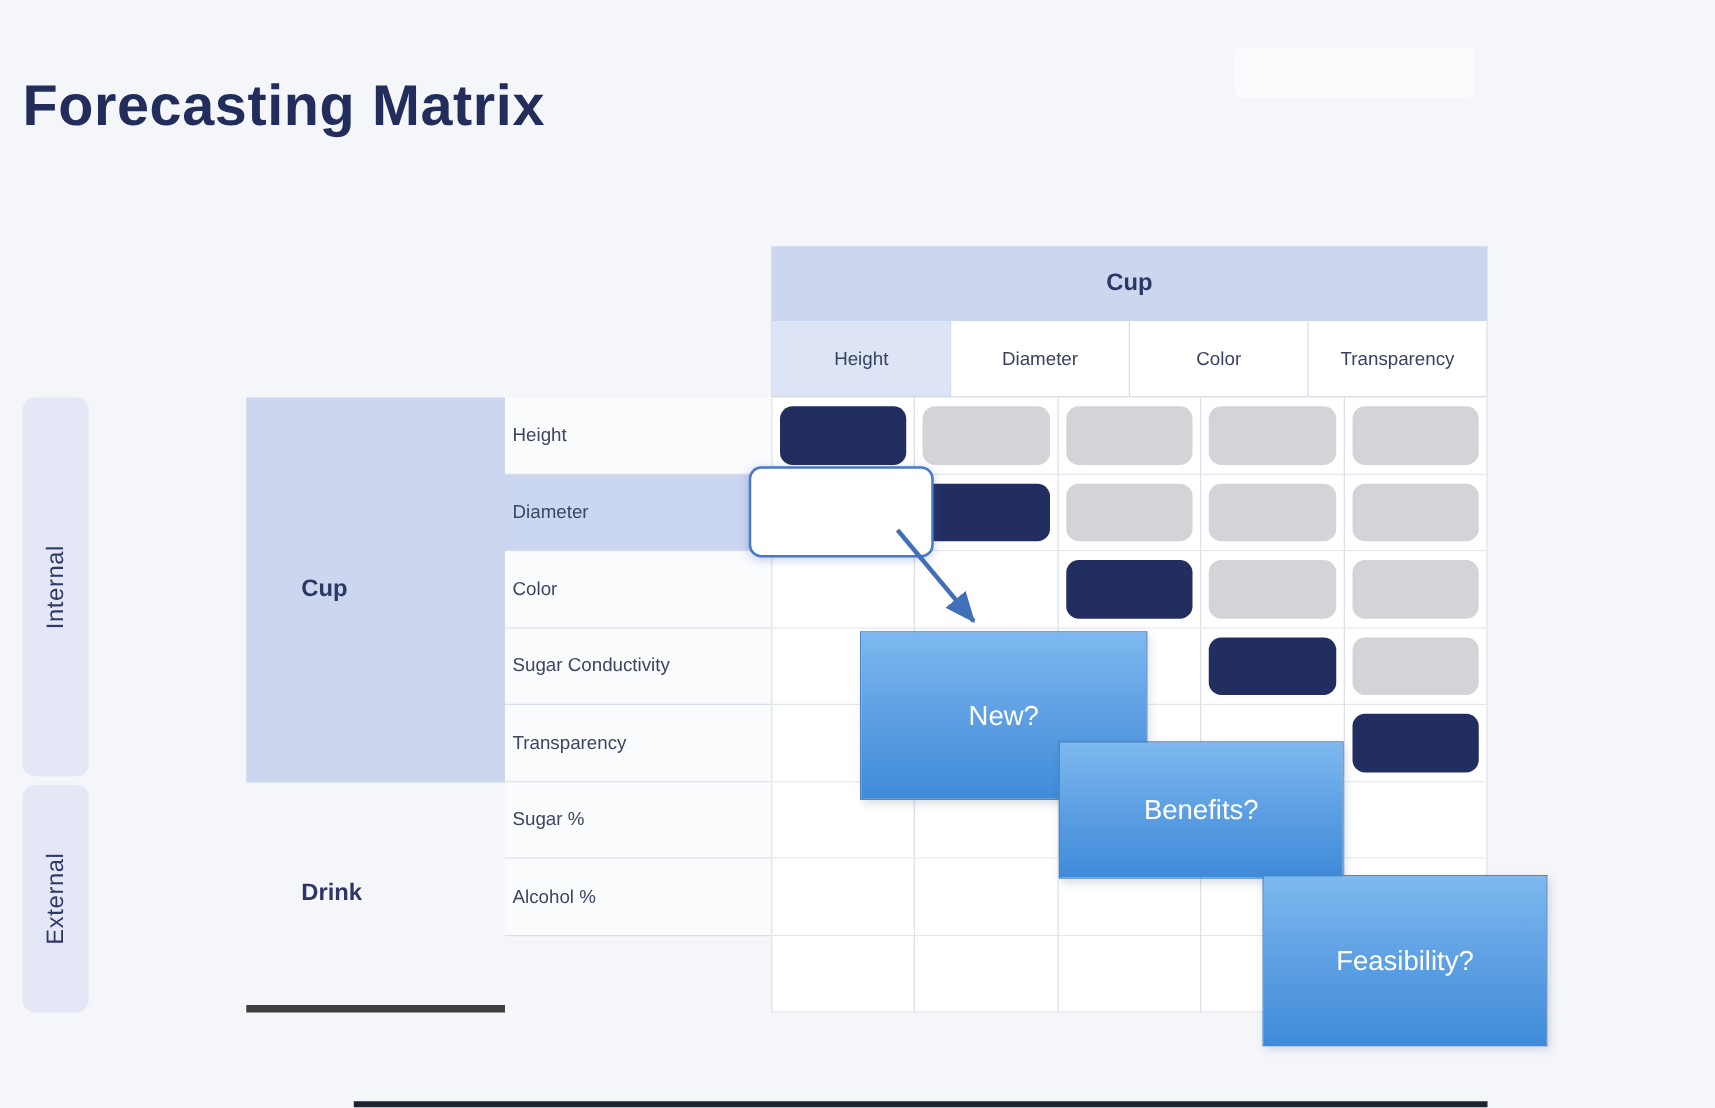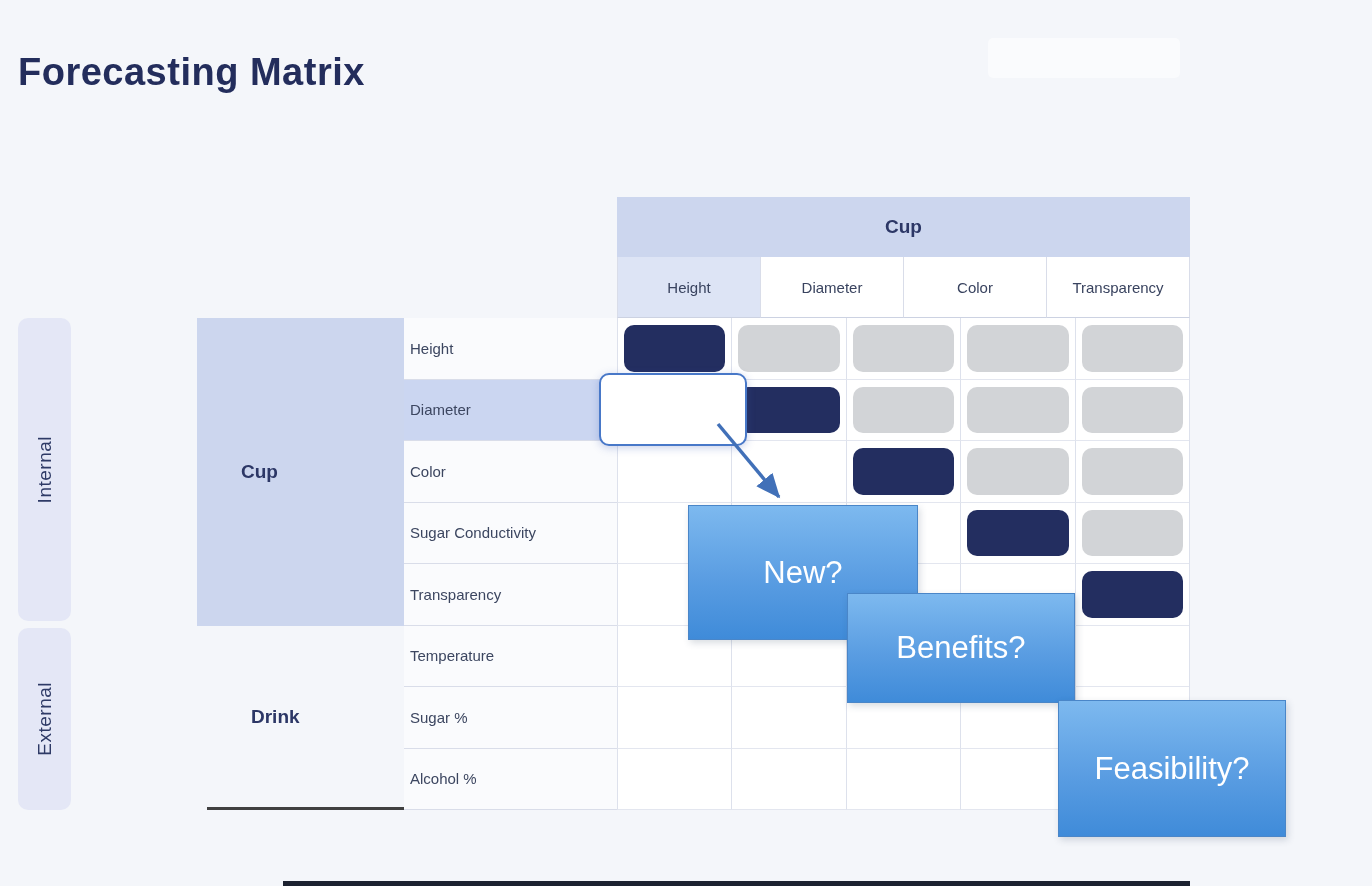"Forecasting Matrix" .page-title { font-size: 38px -> 46px }
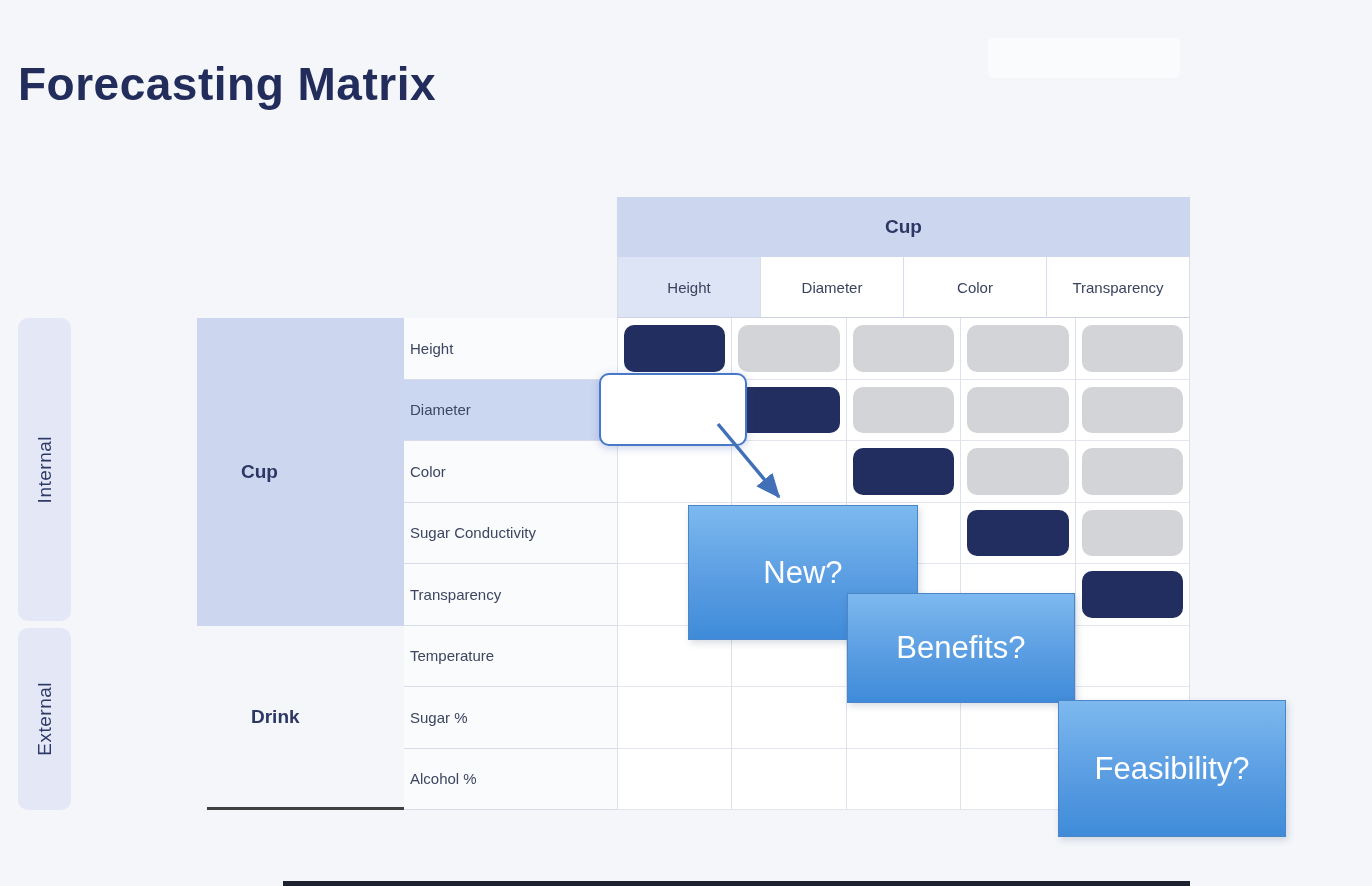"New?" .callout { font-size: 31px -> 22px }
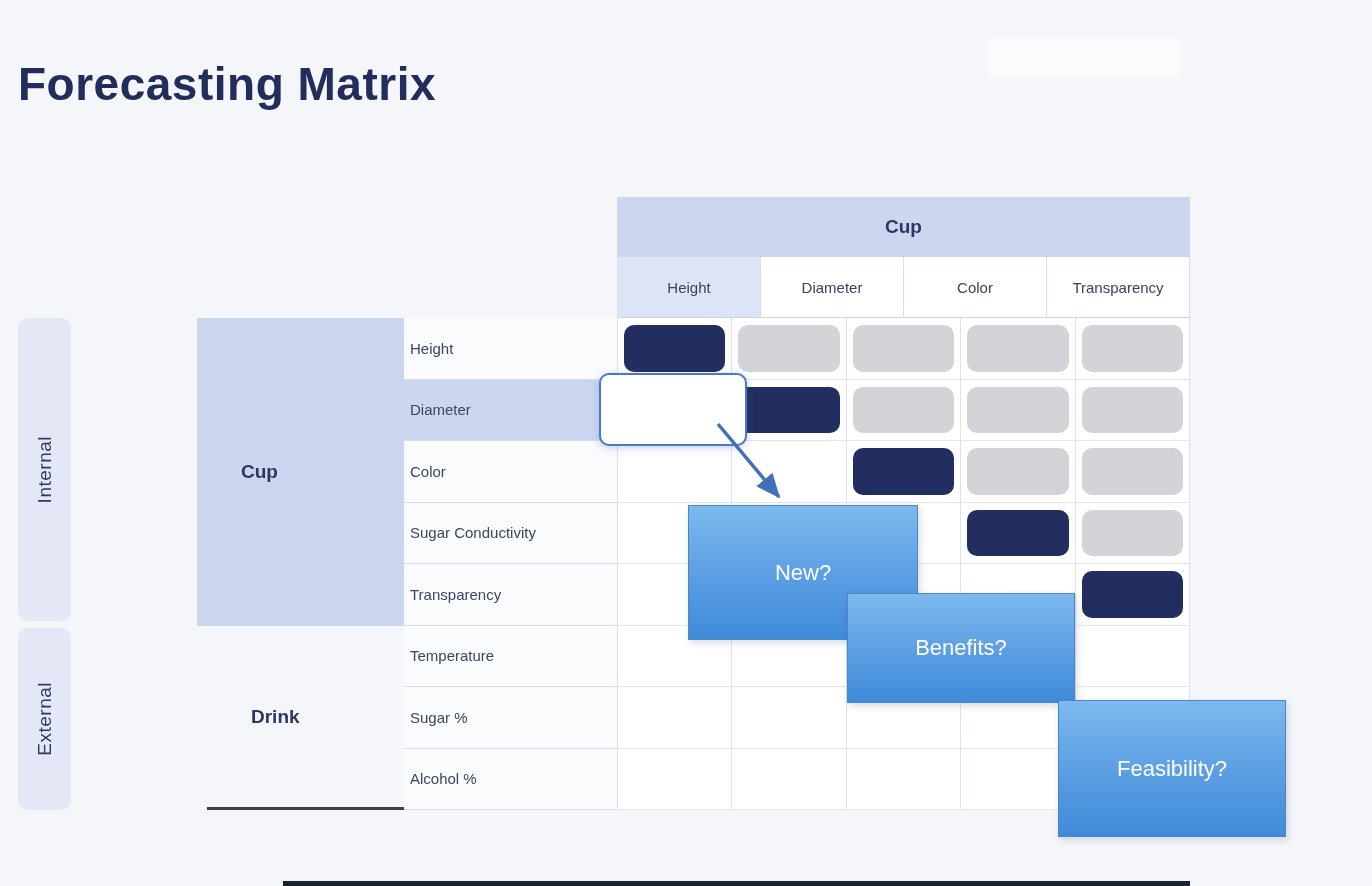"Temperature" div.row-label { html: <div>Temperature</div> -> none }
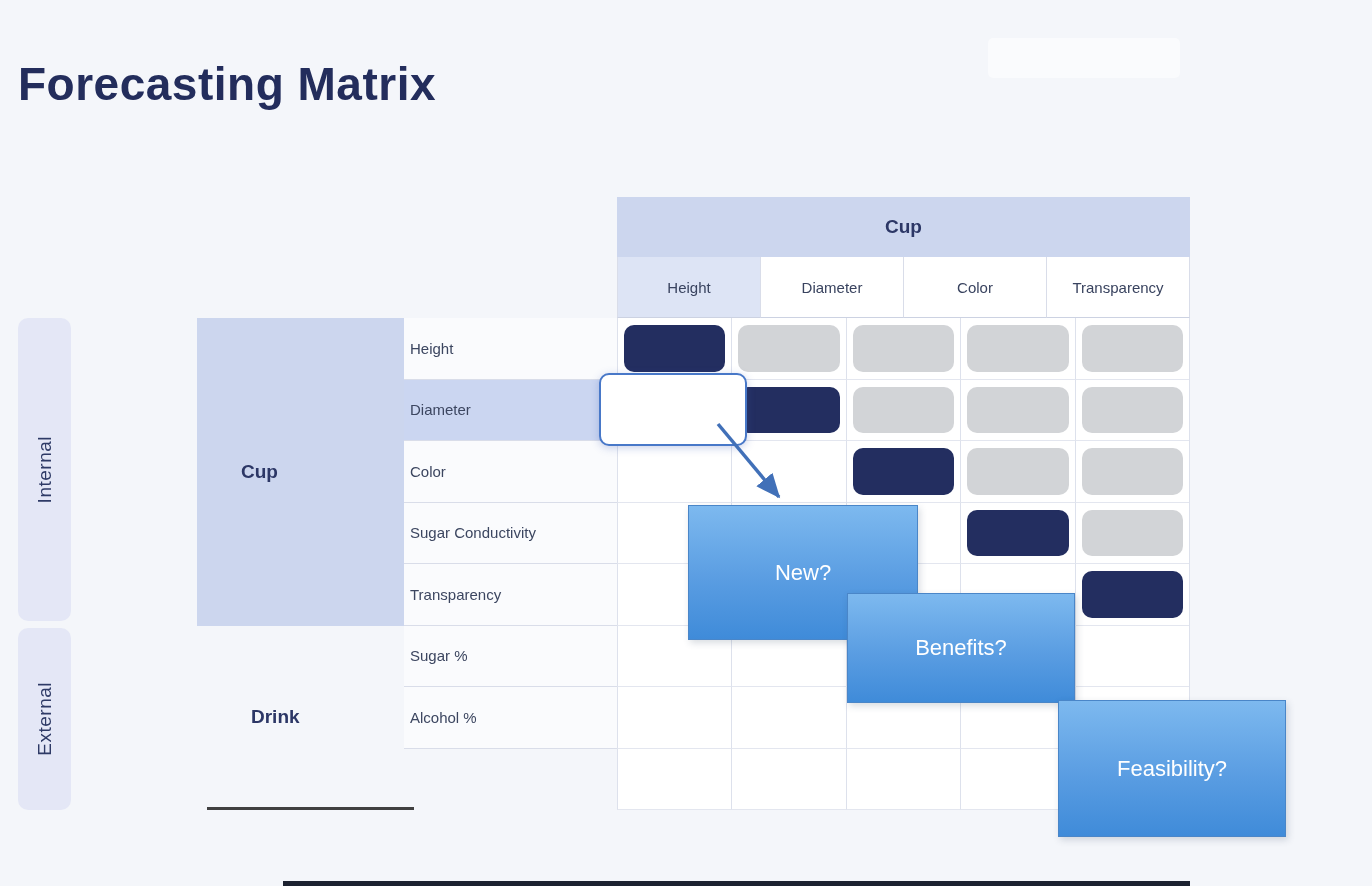"Drink" .group-drink { border-bottom: 3px solid #404040 -> 6px solid #404040; left: 10px -> 0 }
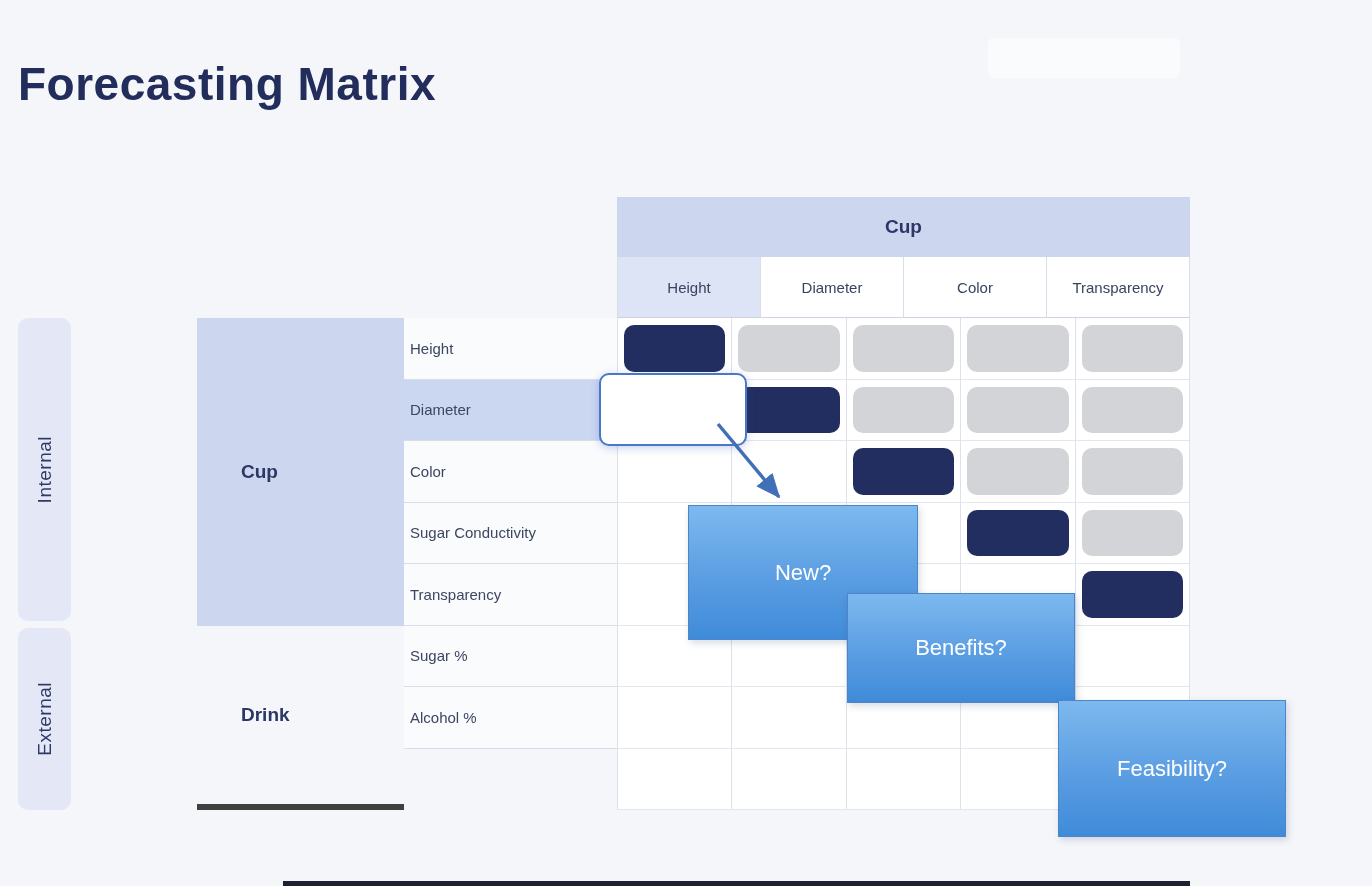"Feasibility?" .callout.c2 { margin-left: 48px -> none }
